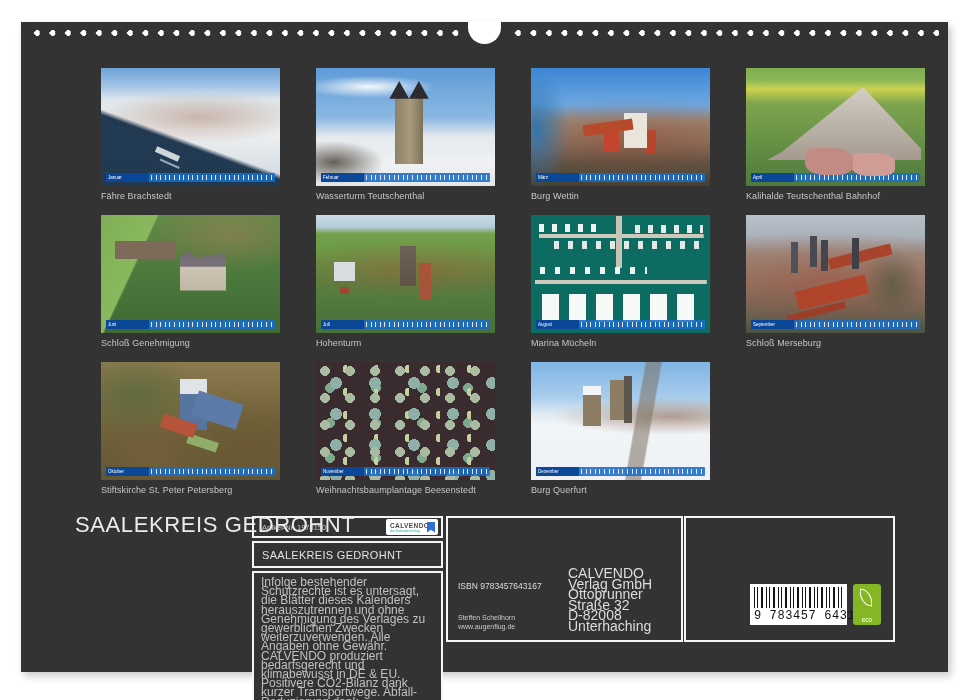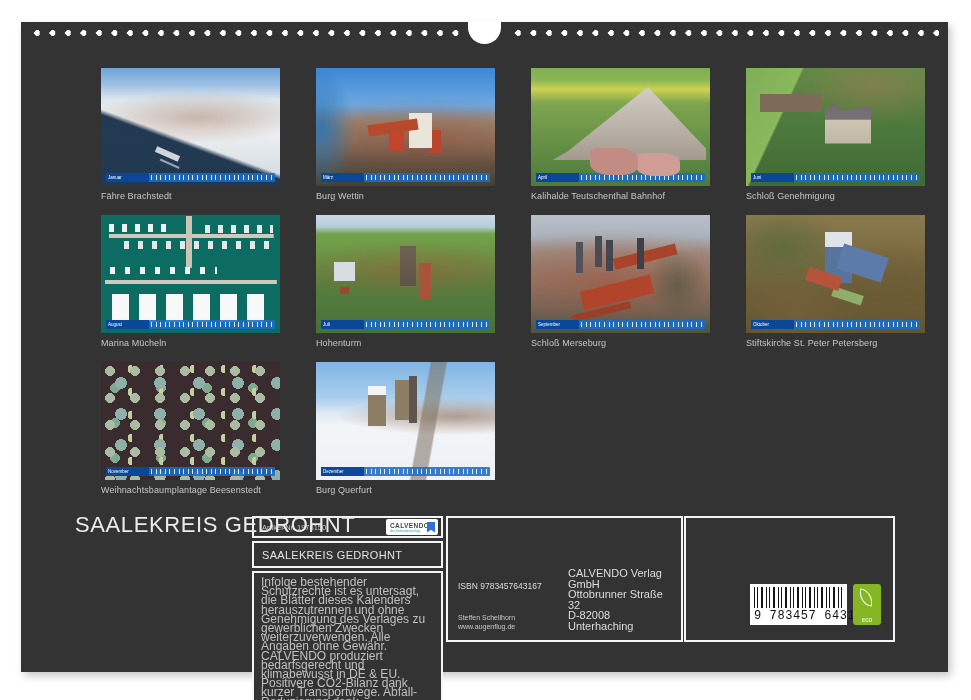"Wasserturm Teutschenthal" figure.tile { html: none -> <figure> <div> <div> <span>Februar</span> <span></span> </div> </div> <figcaption>Wasserturm Teutschenthal</figcaption> </figure> }
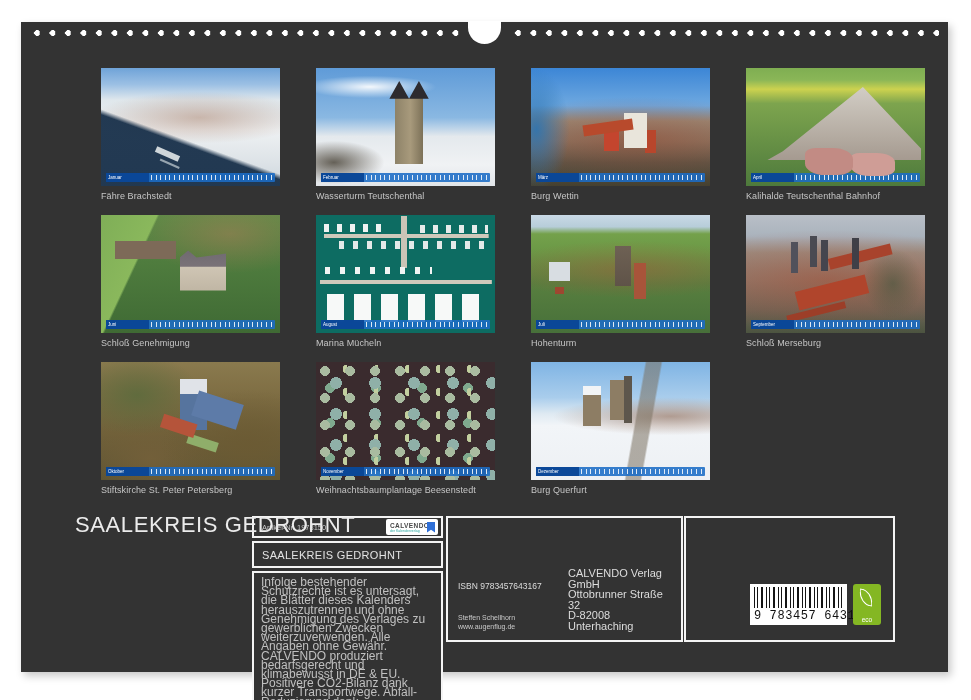"Marina Mücheln" figure.tile { order: before "Hohenturm" -> after "Hohenturm" }
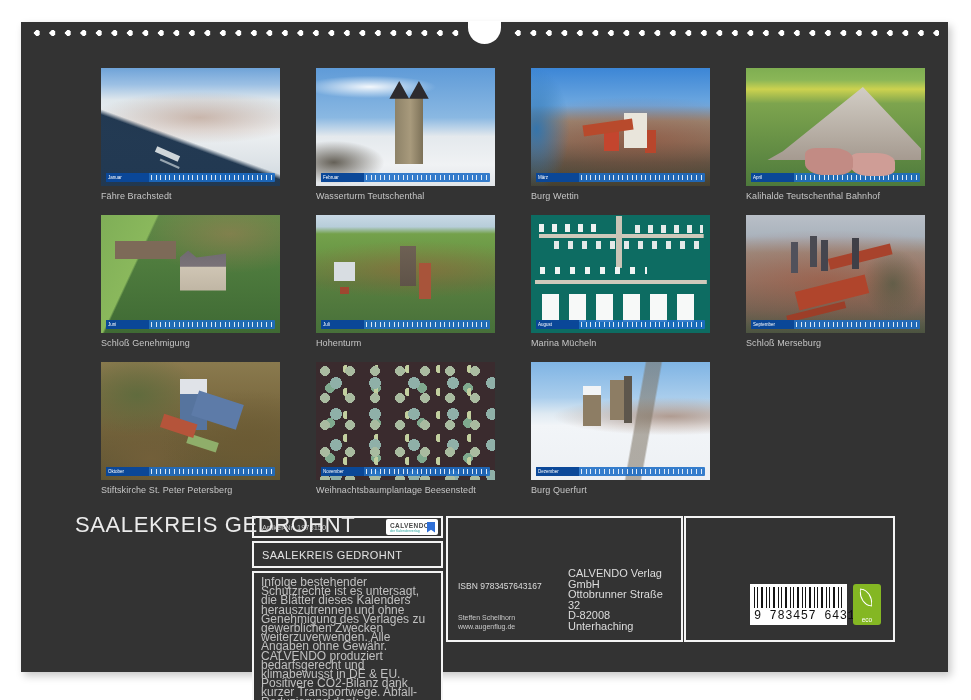"CALVENDO Verlag GmbH" .mid-col2 { font-size: 11px -> 14px }
